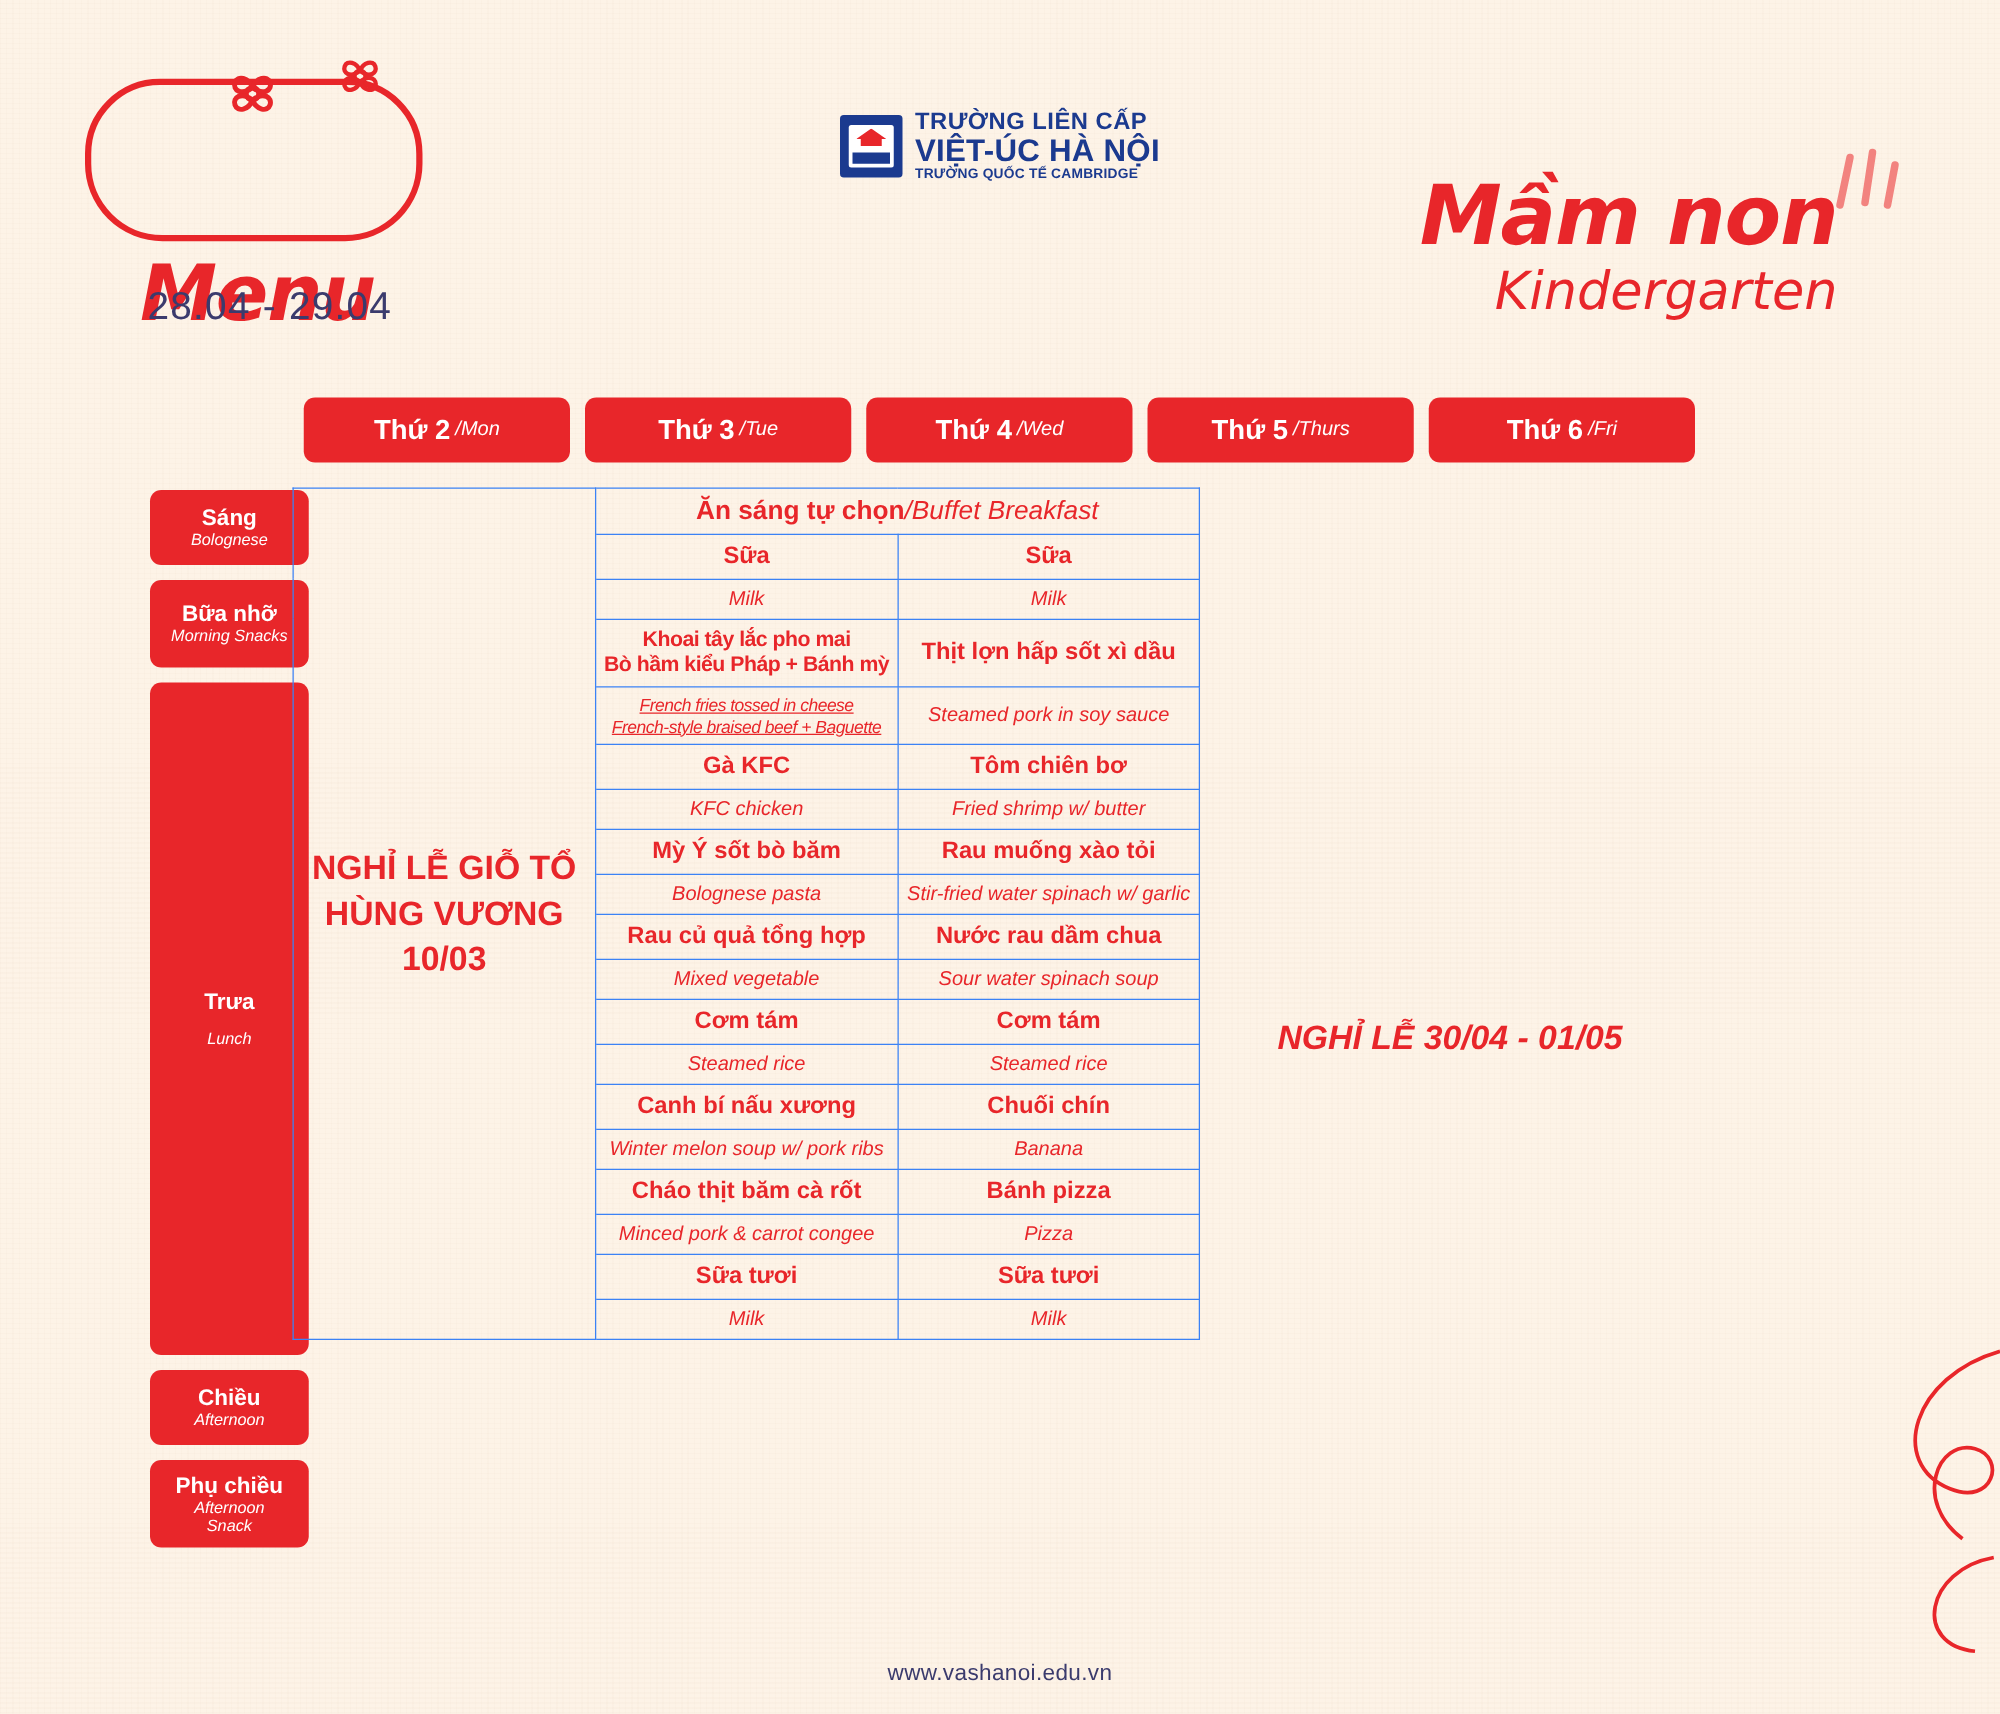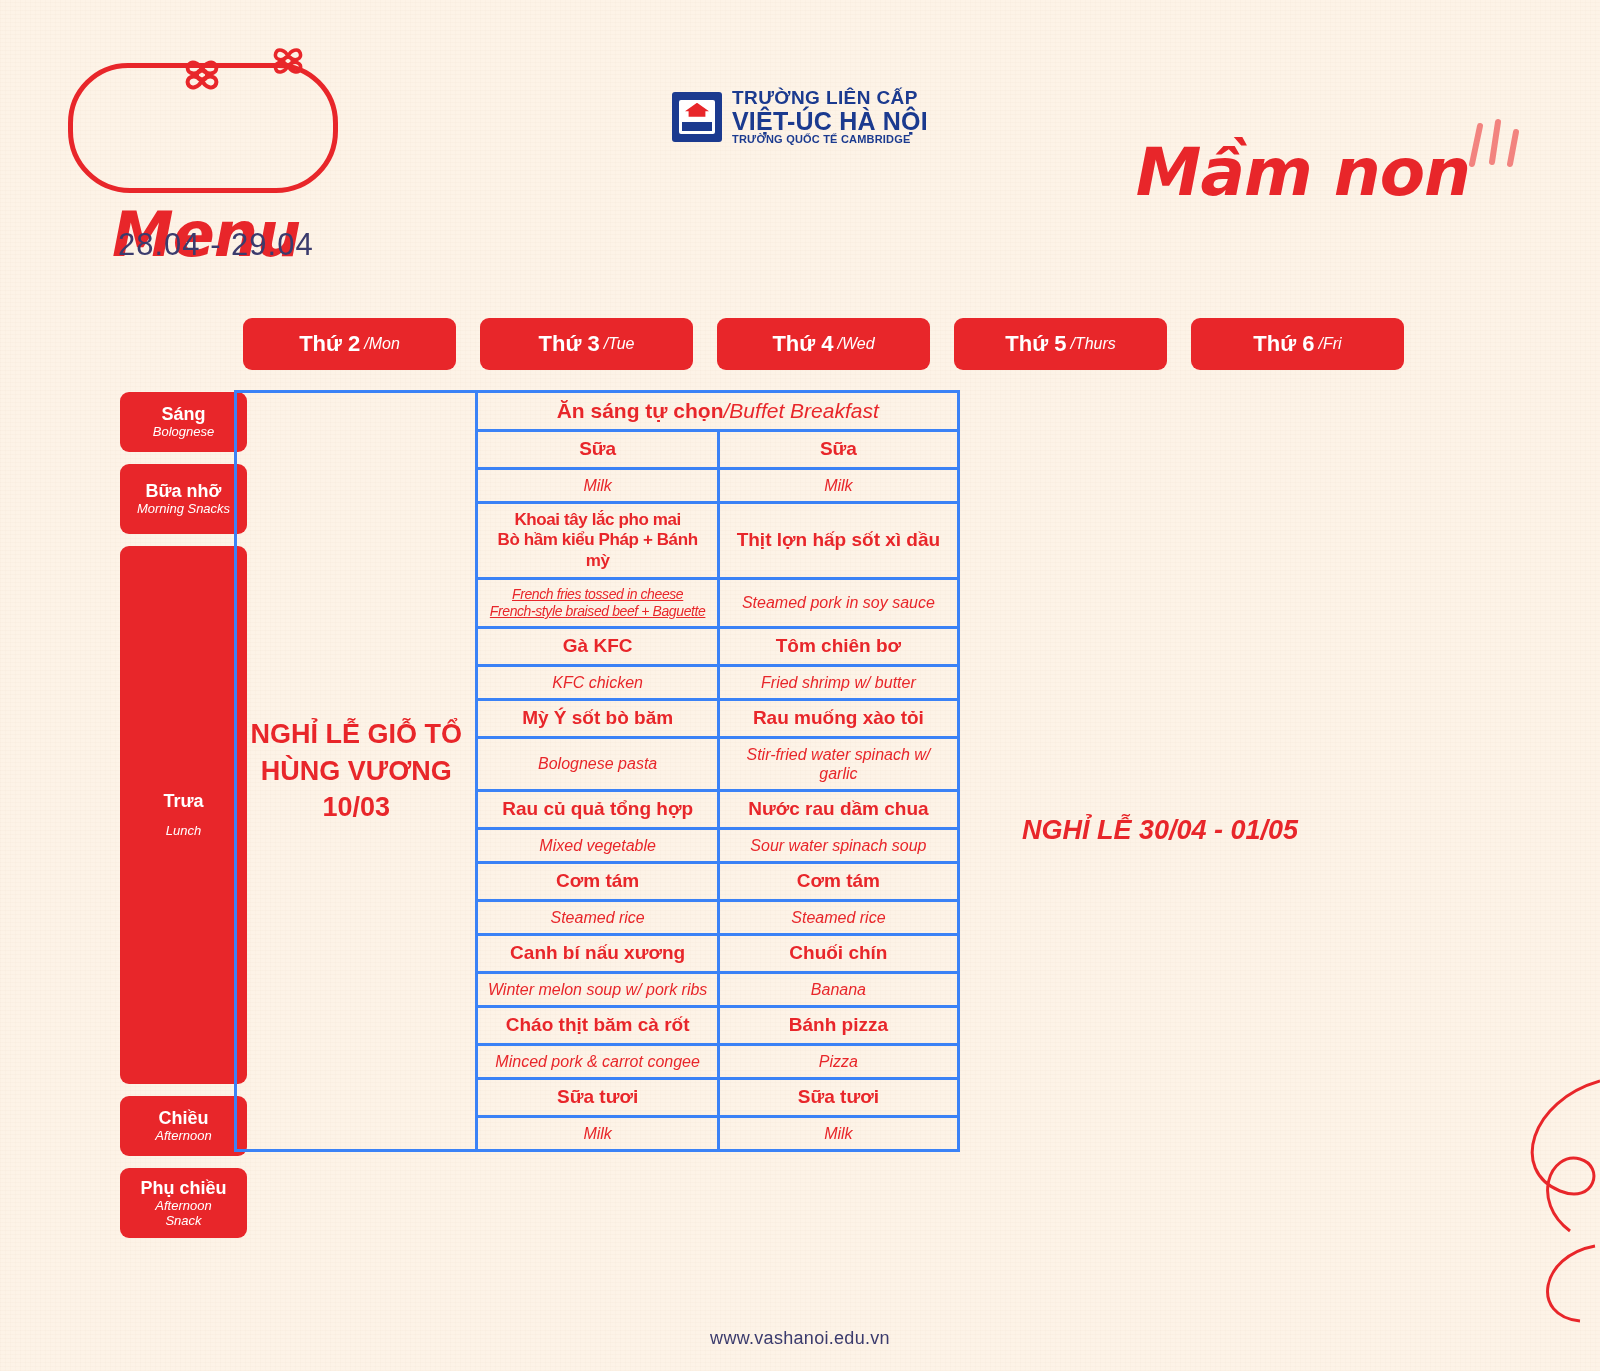"Kindergarten" div.title-en { html: none -> <div>Kindergarten</div> }
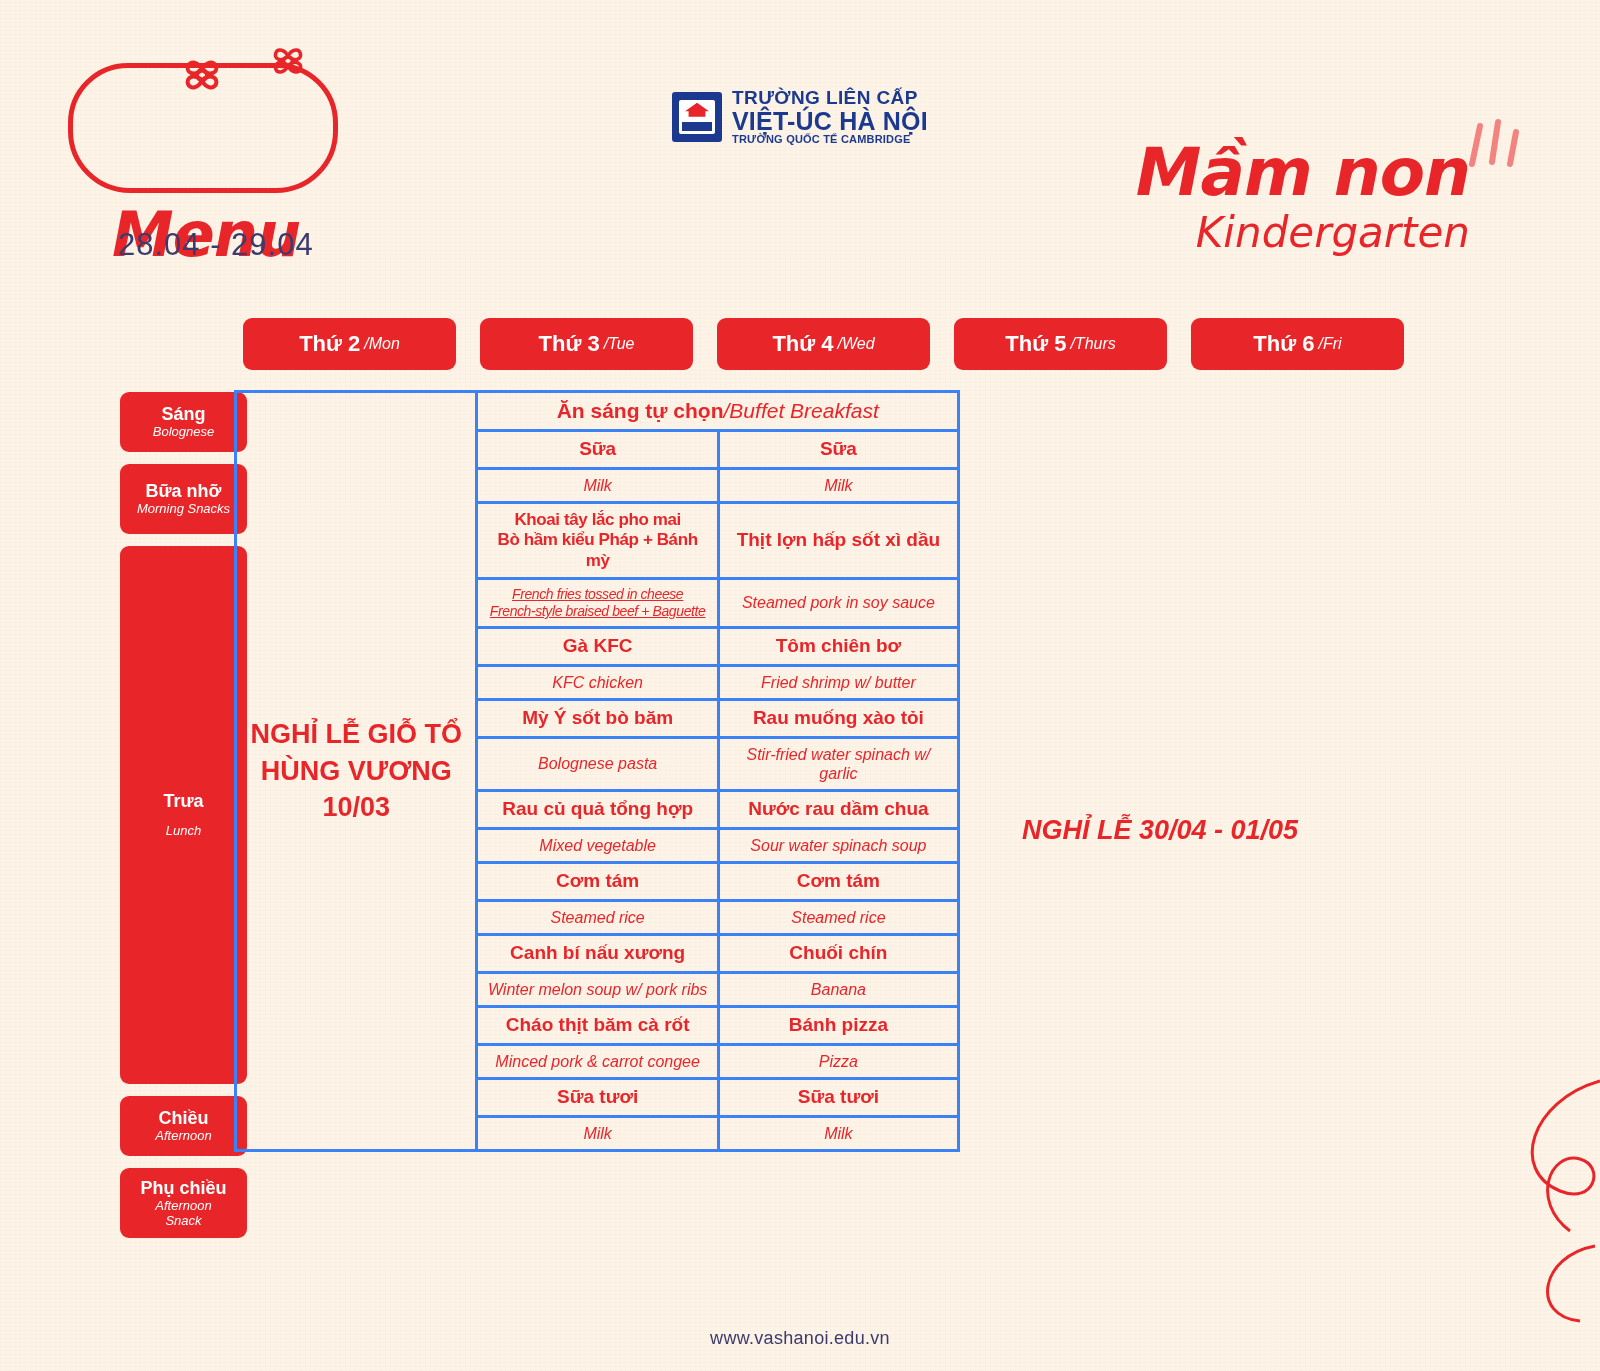"Thứ 2" .day-headers { gap: 24px -> 12px }
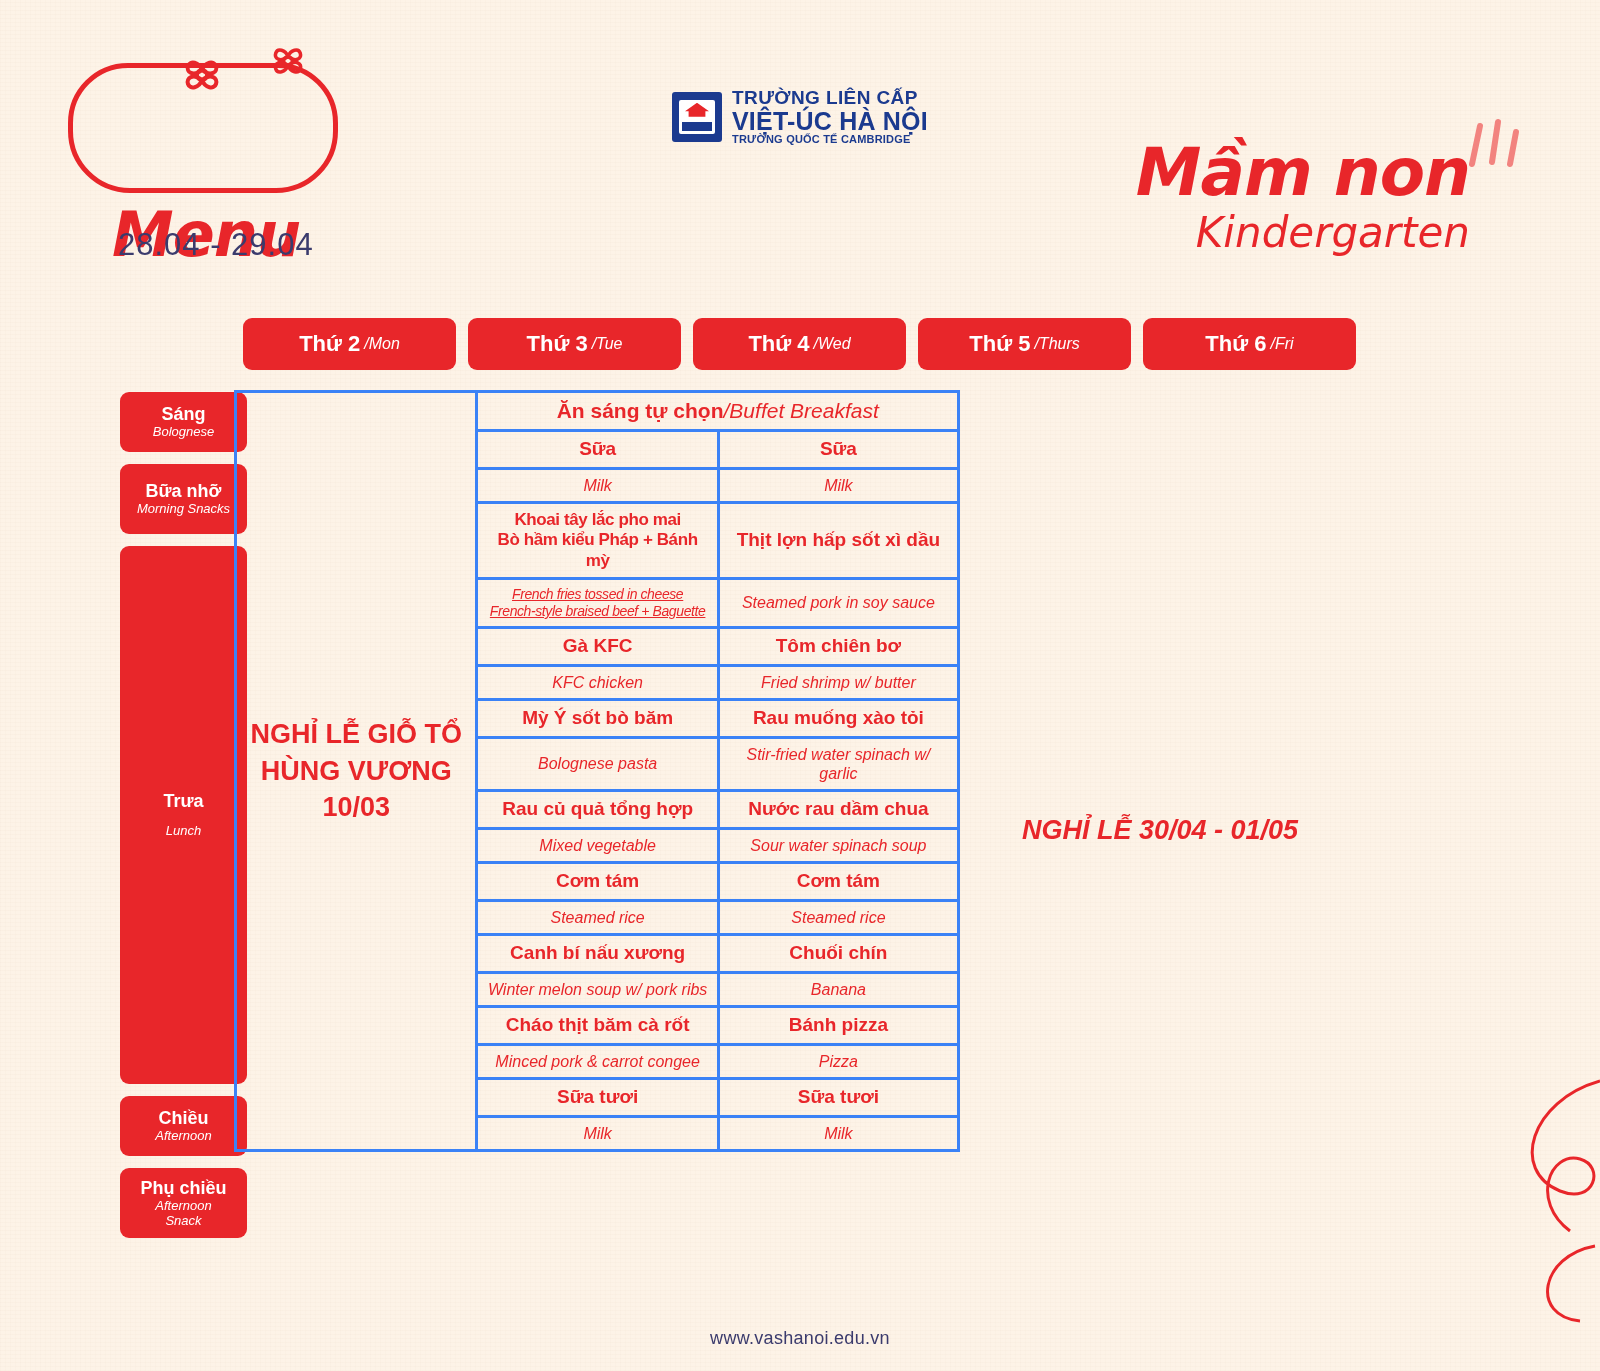"Ăn sáng tự chọn/Buffet Breakfast" .menu-table td { border: 3px solid #3b82f6 -> 1px solid #3b82f6 }
